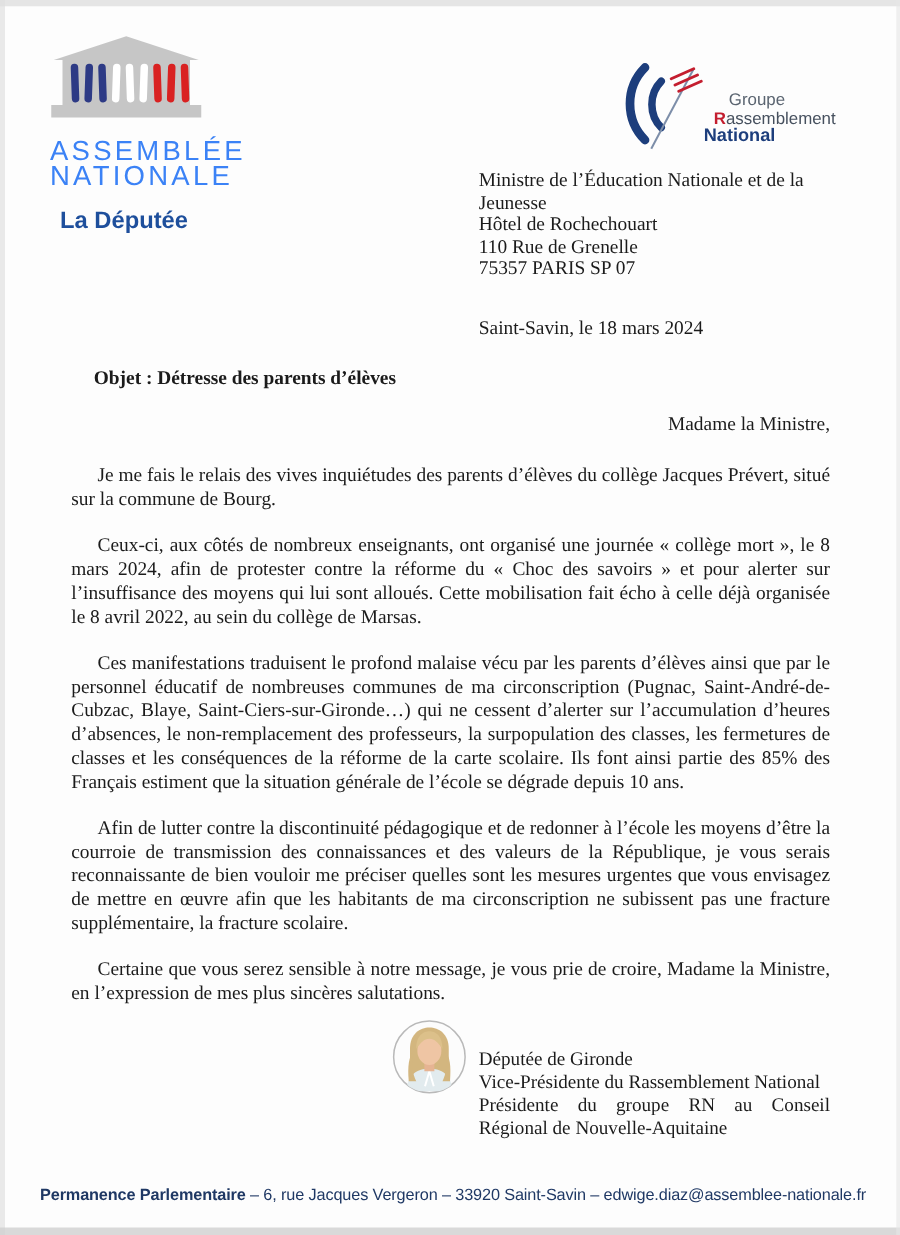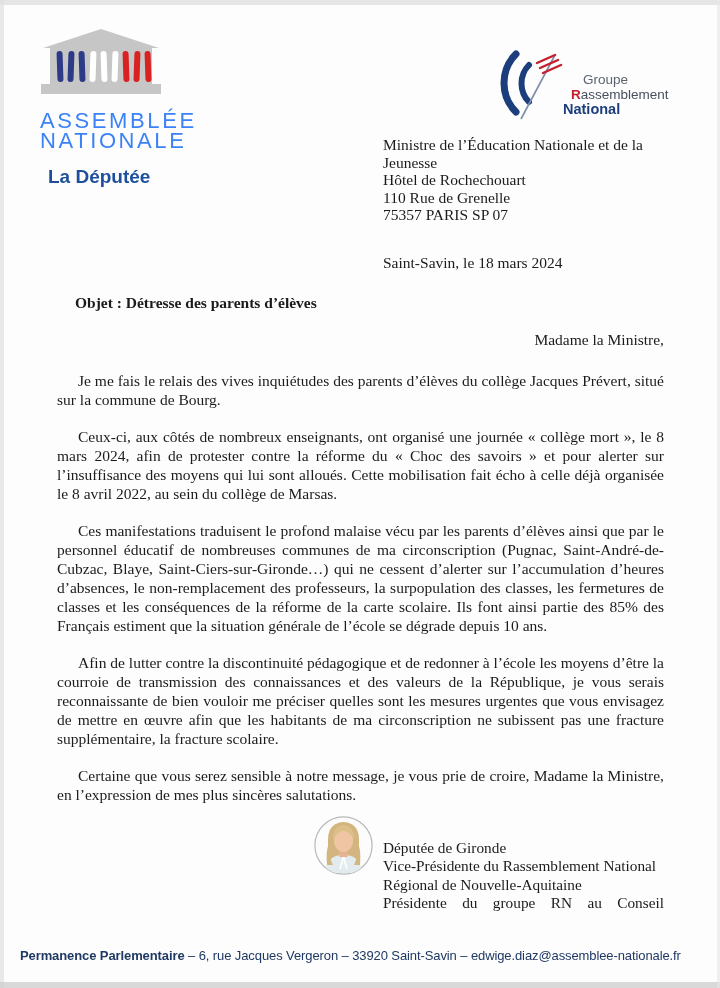"Régional de Nouvelle-Aquitaine" div.sig-line { order: before "Présidente du groupe RN au" -> after "Présidente du groupe RN au" }
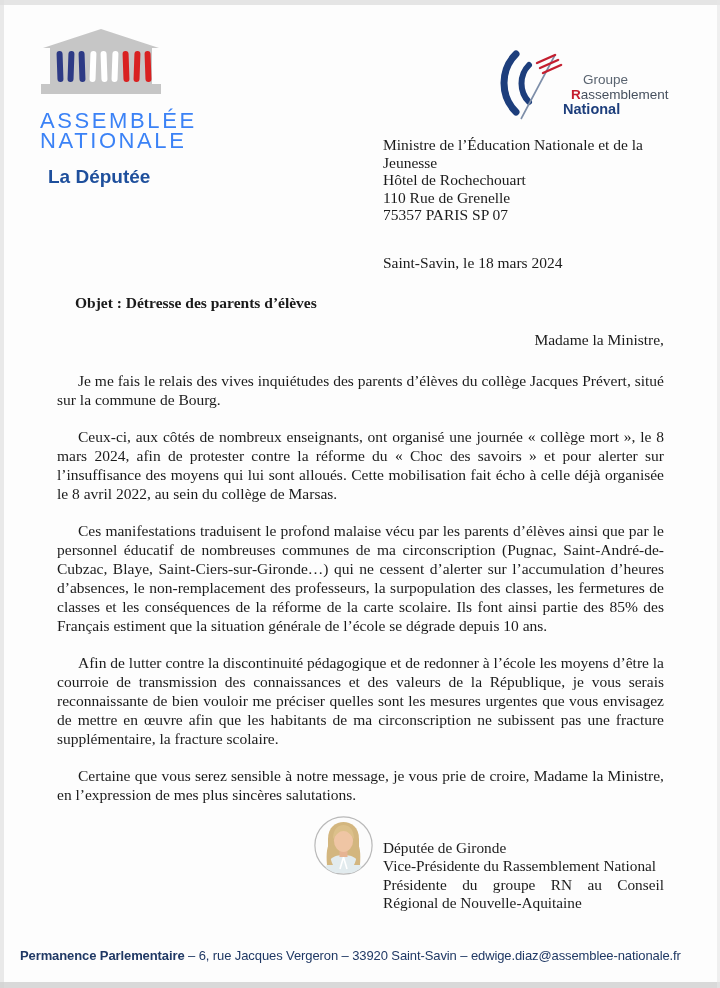"Permanence Parlementaire – 6, rue" .footer { left: 20px -> 32px }
